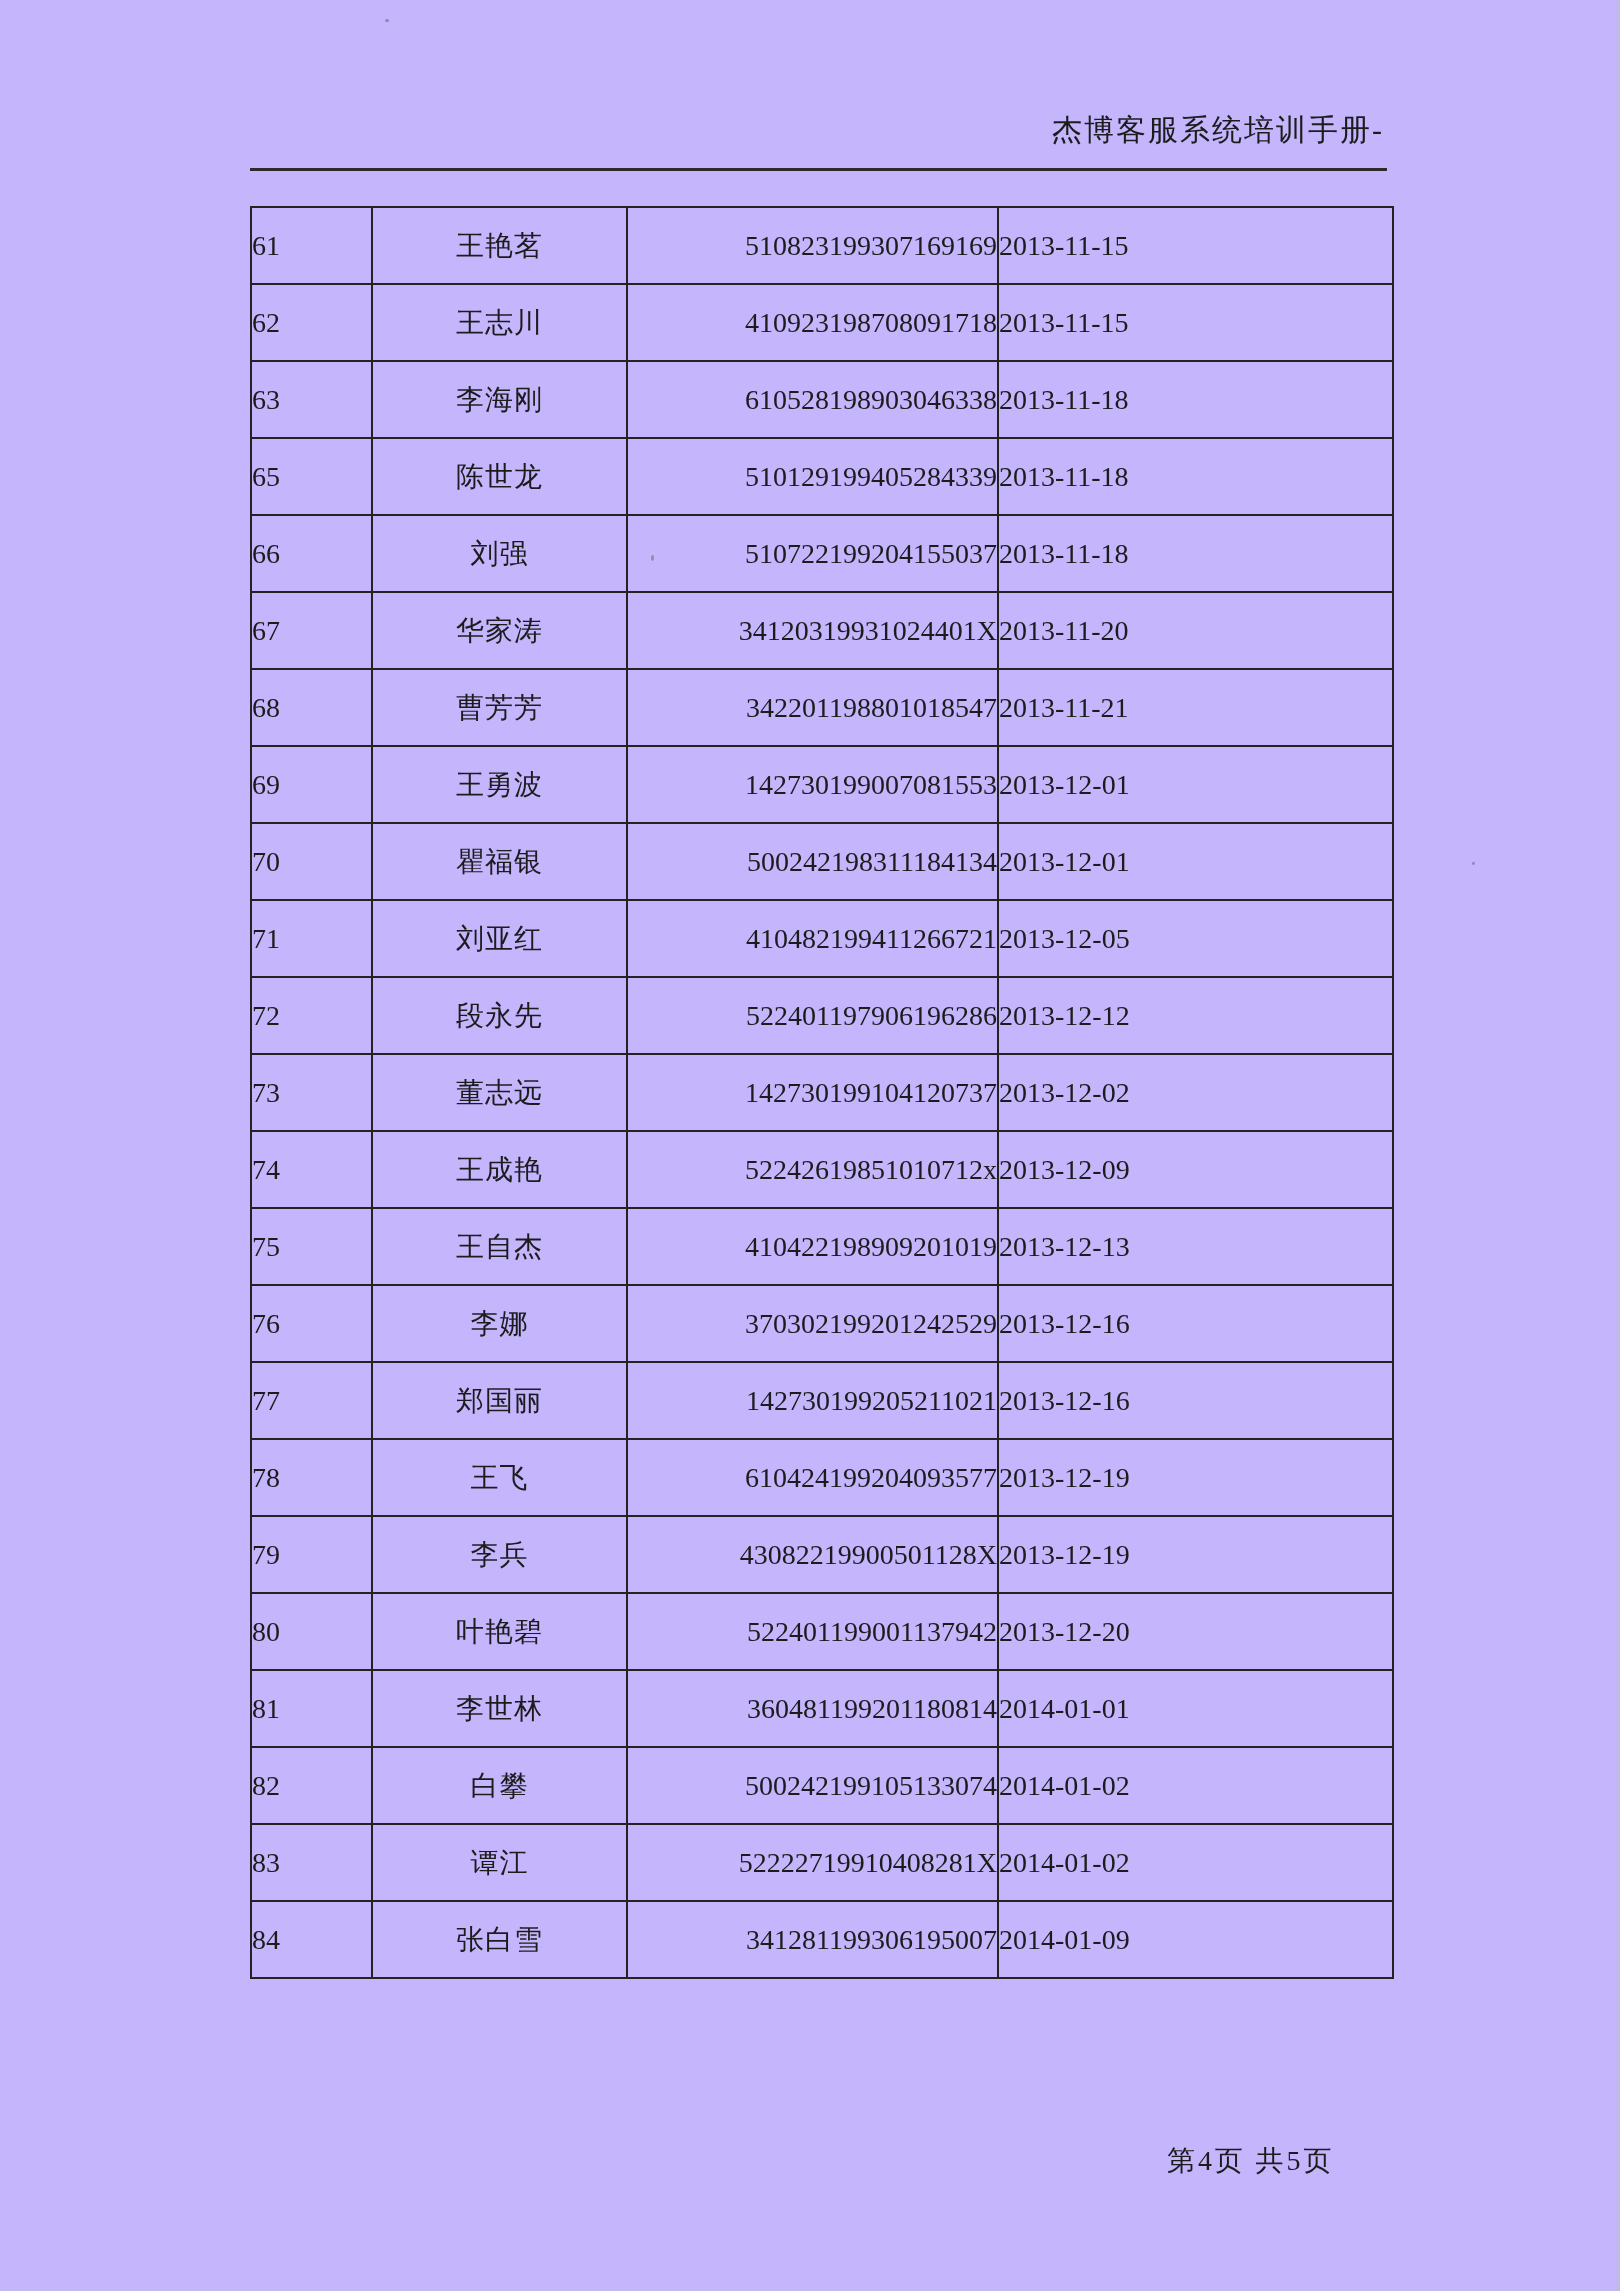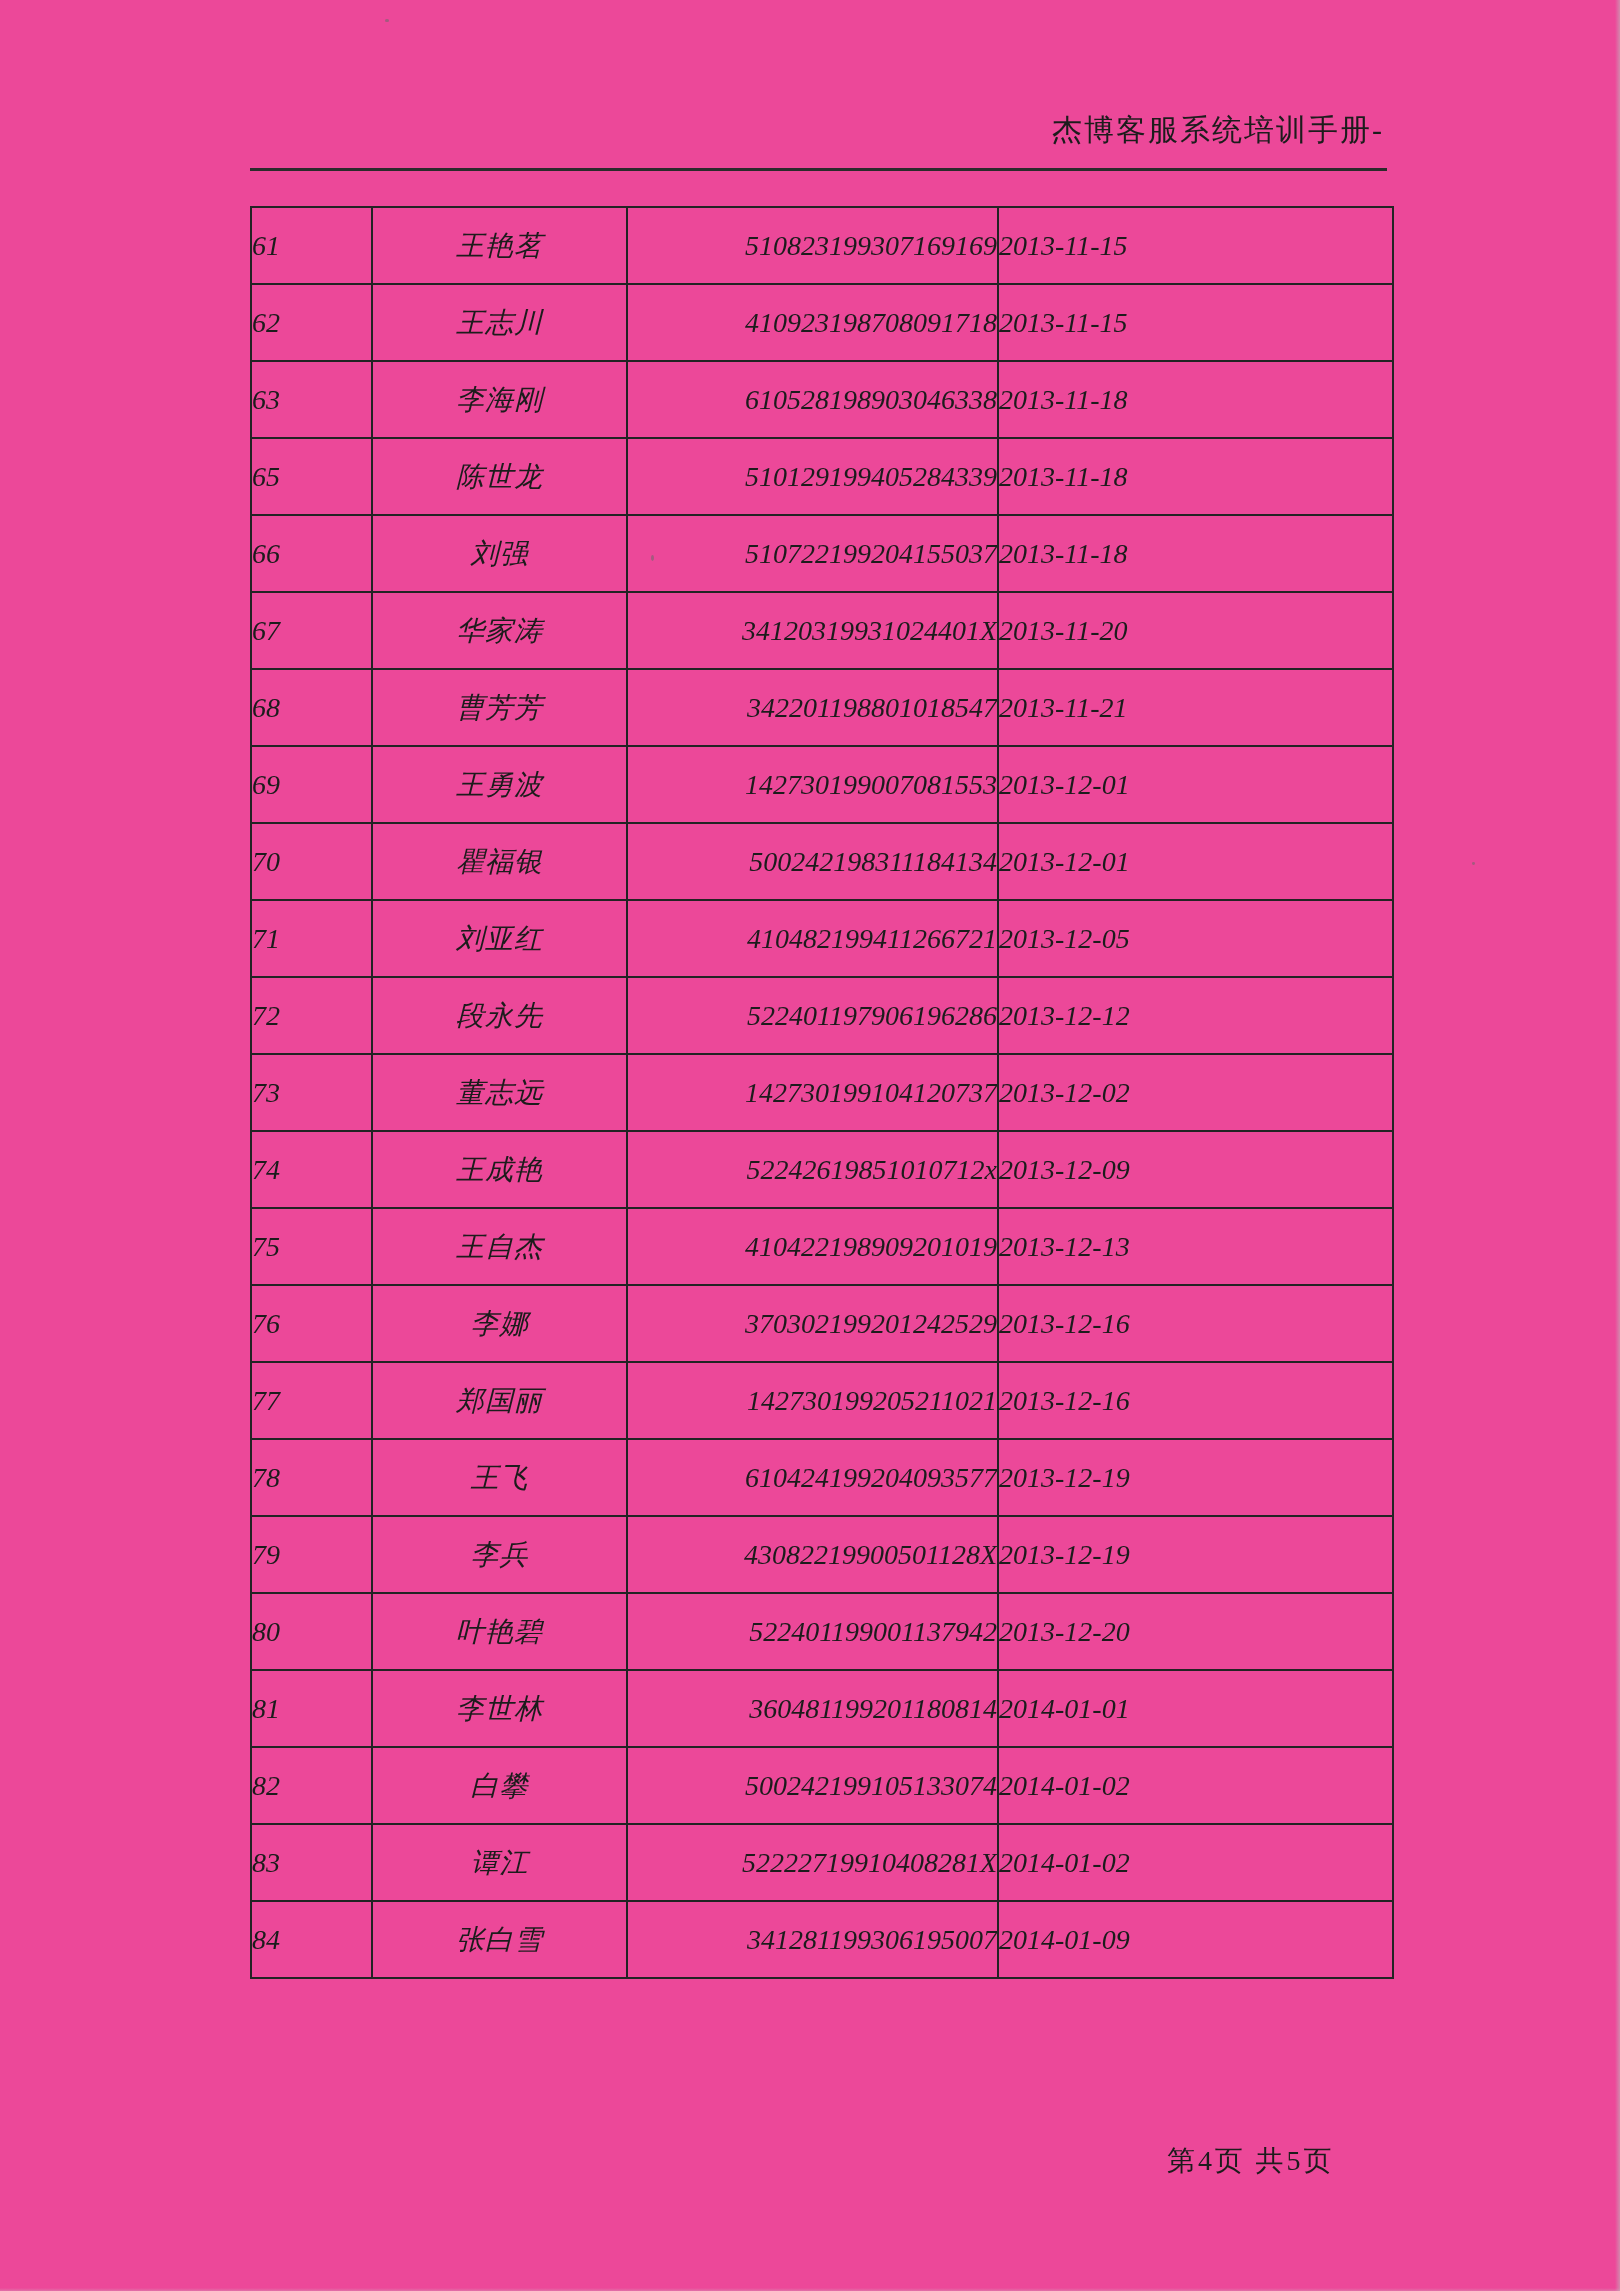"杰博客服系统培训手册-" .page { background: #ec4899 -> #c4b5fd }
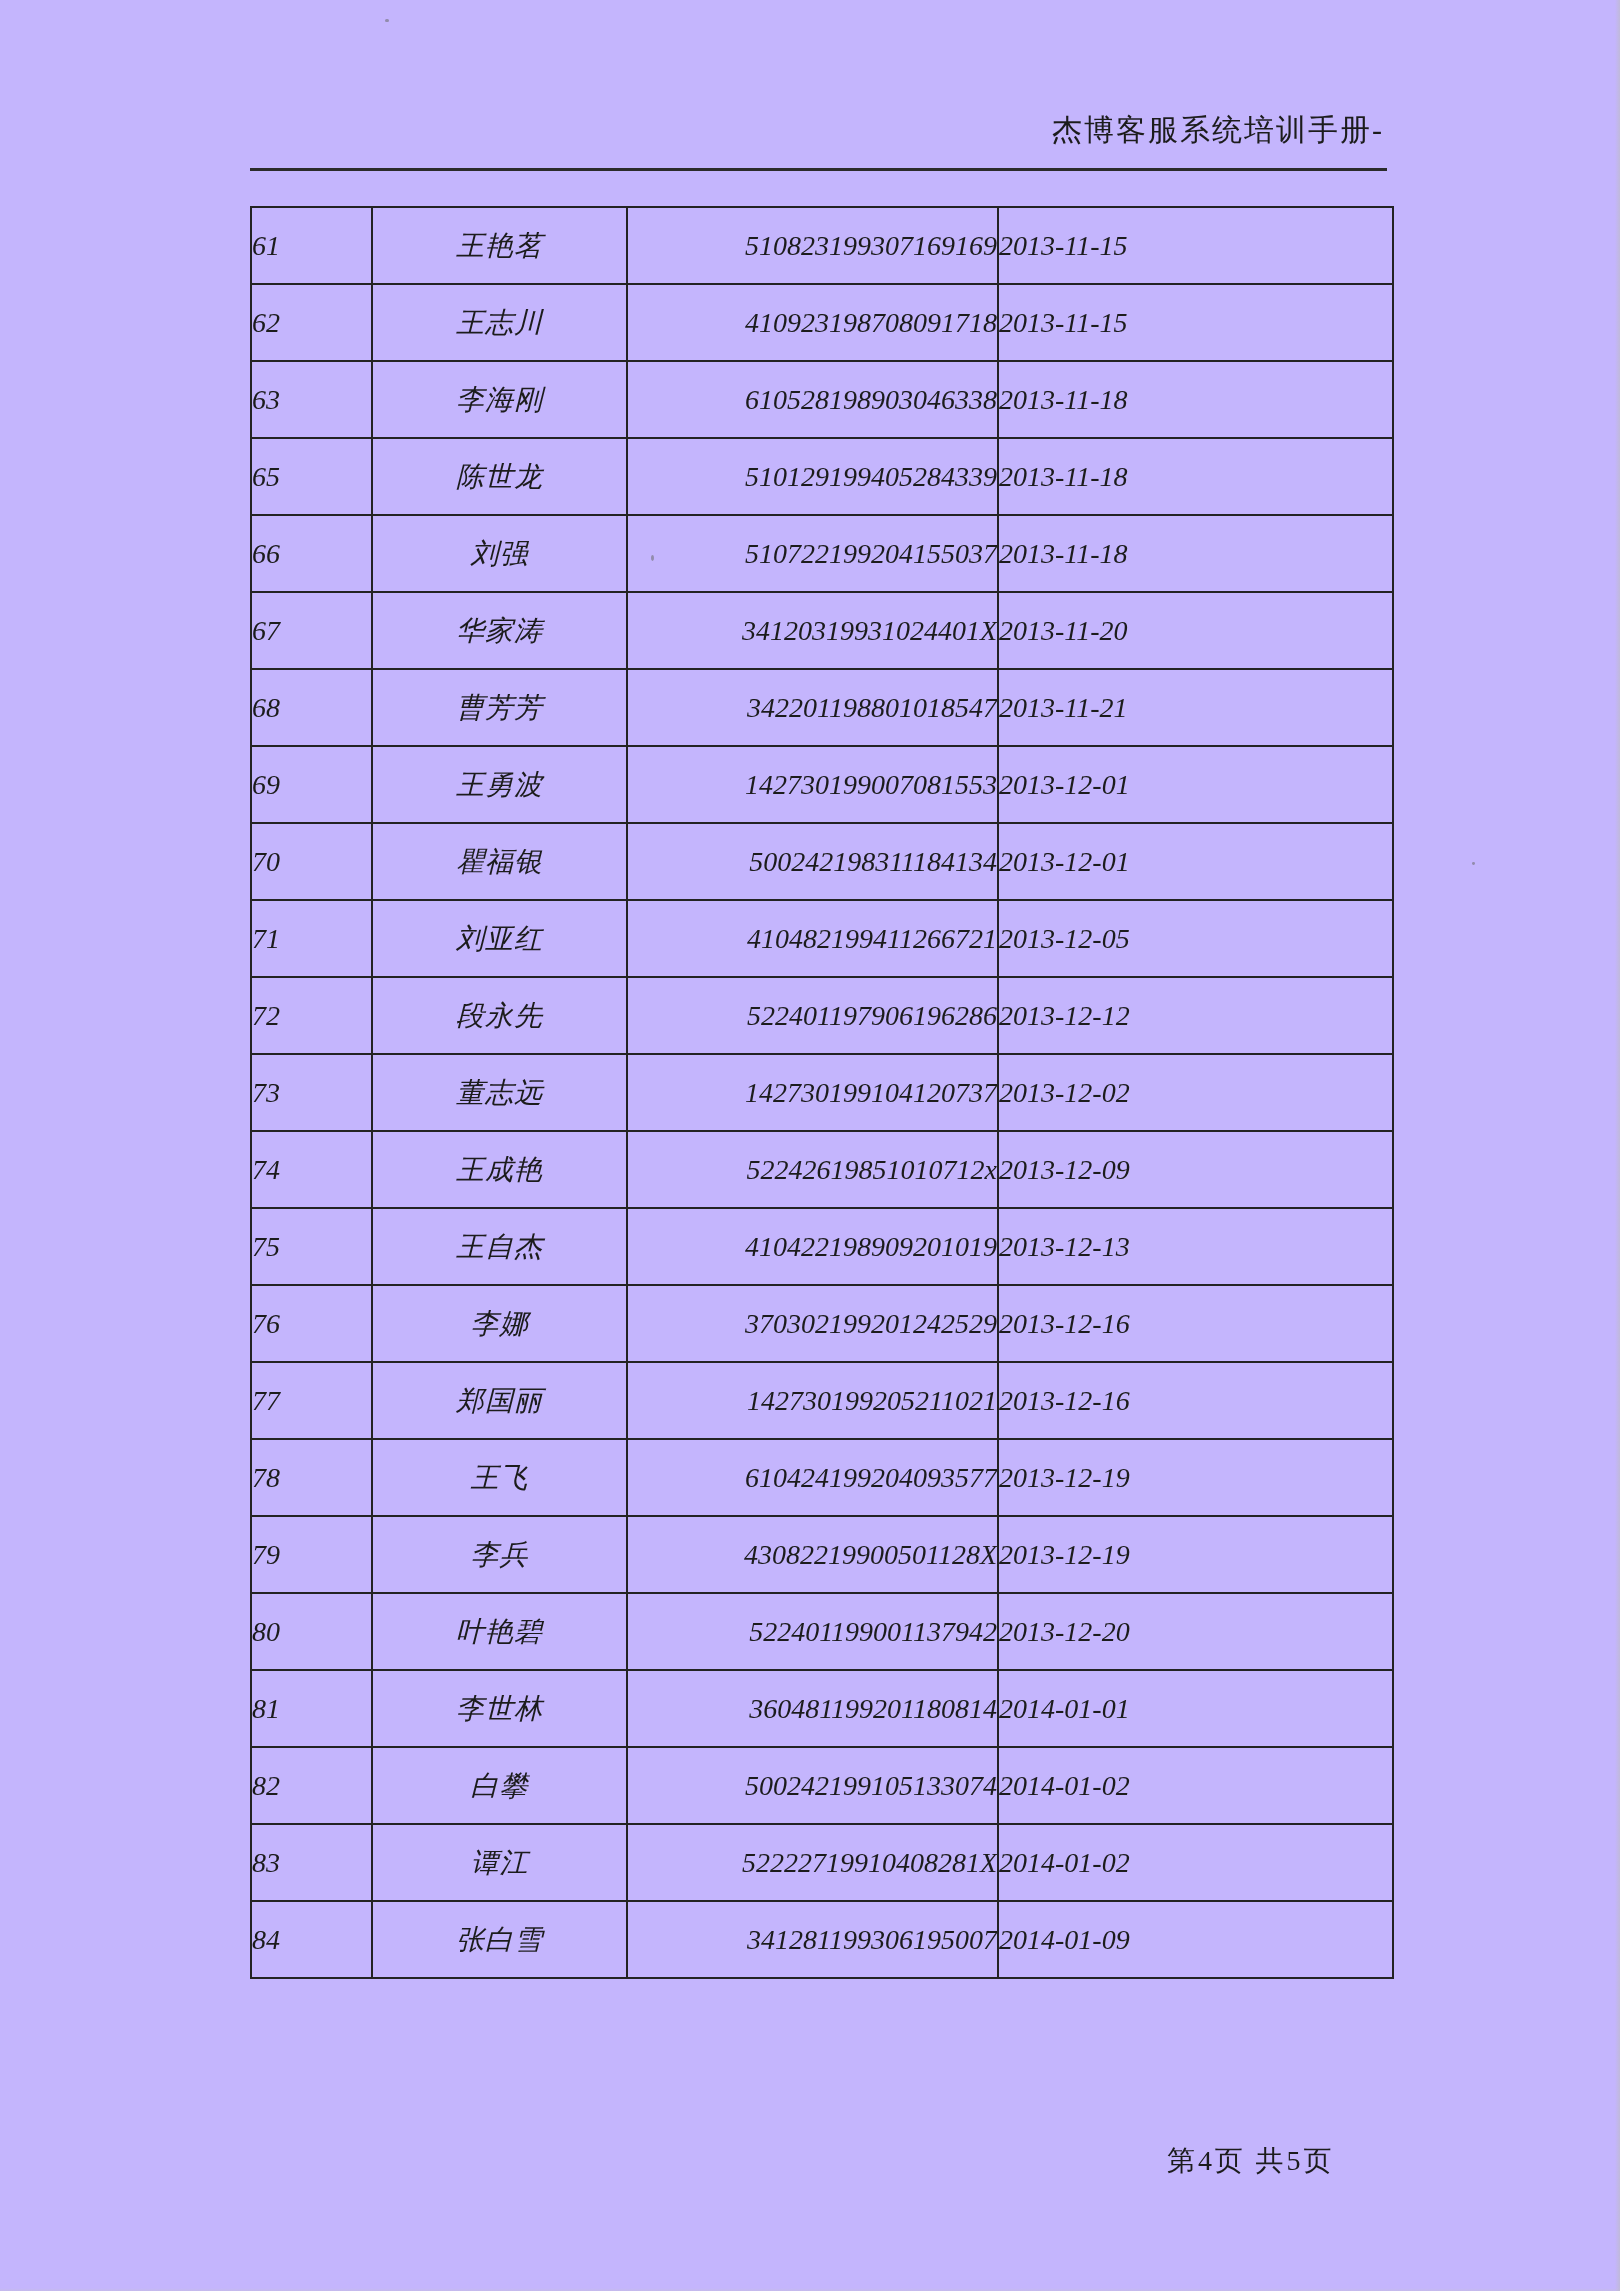"61" table.roster { font-style: italic -> none }
